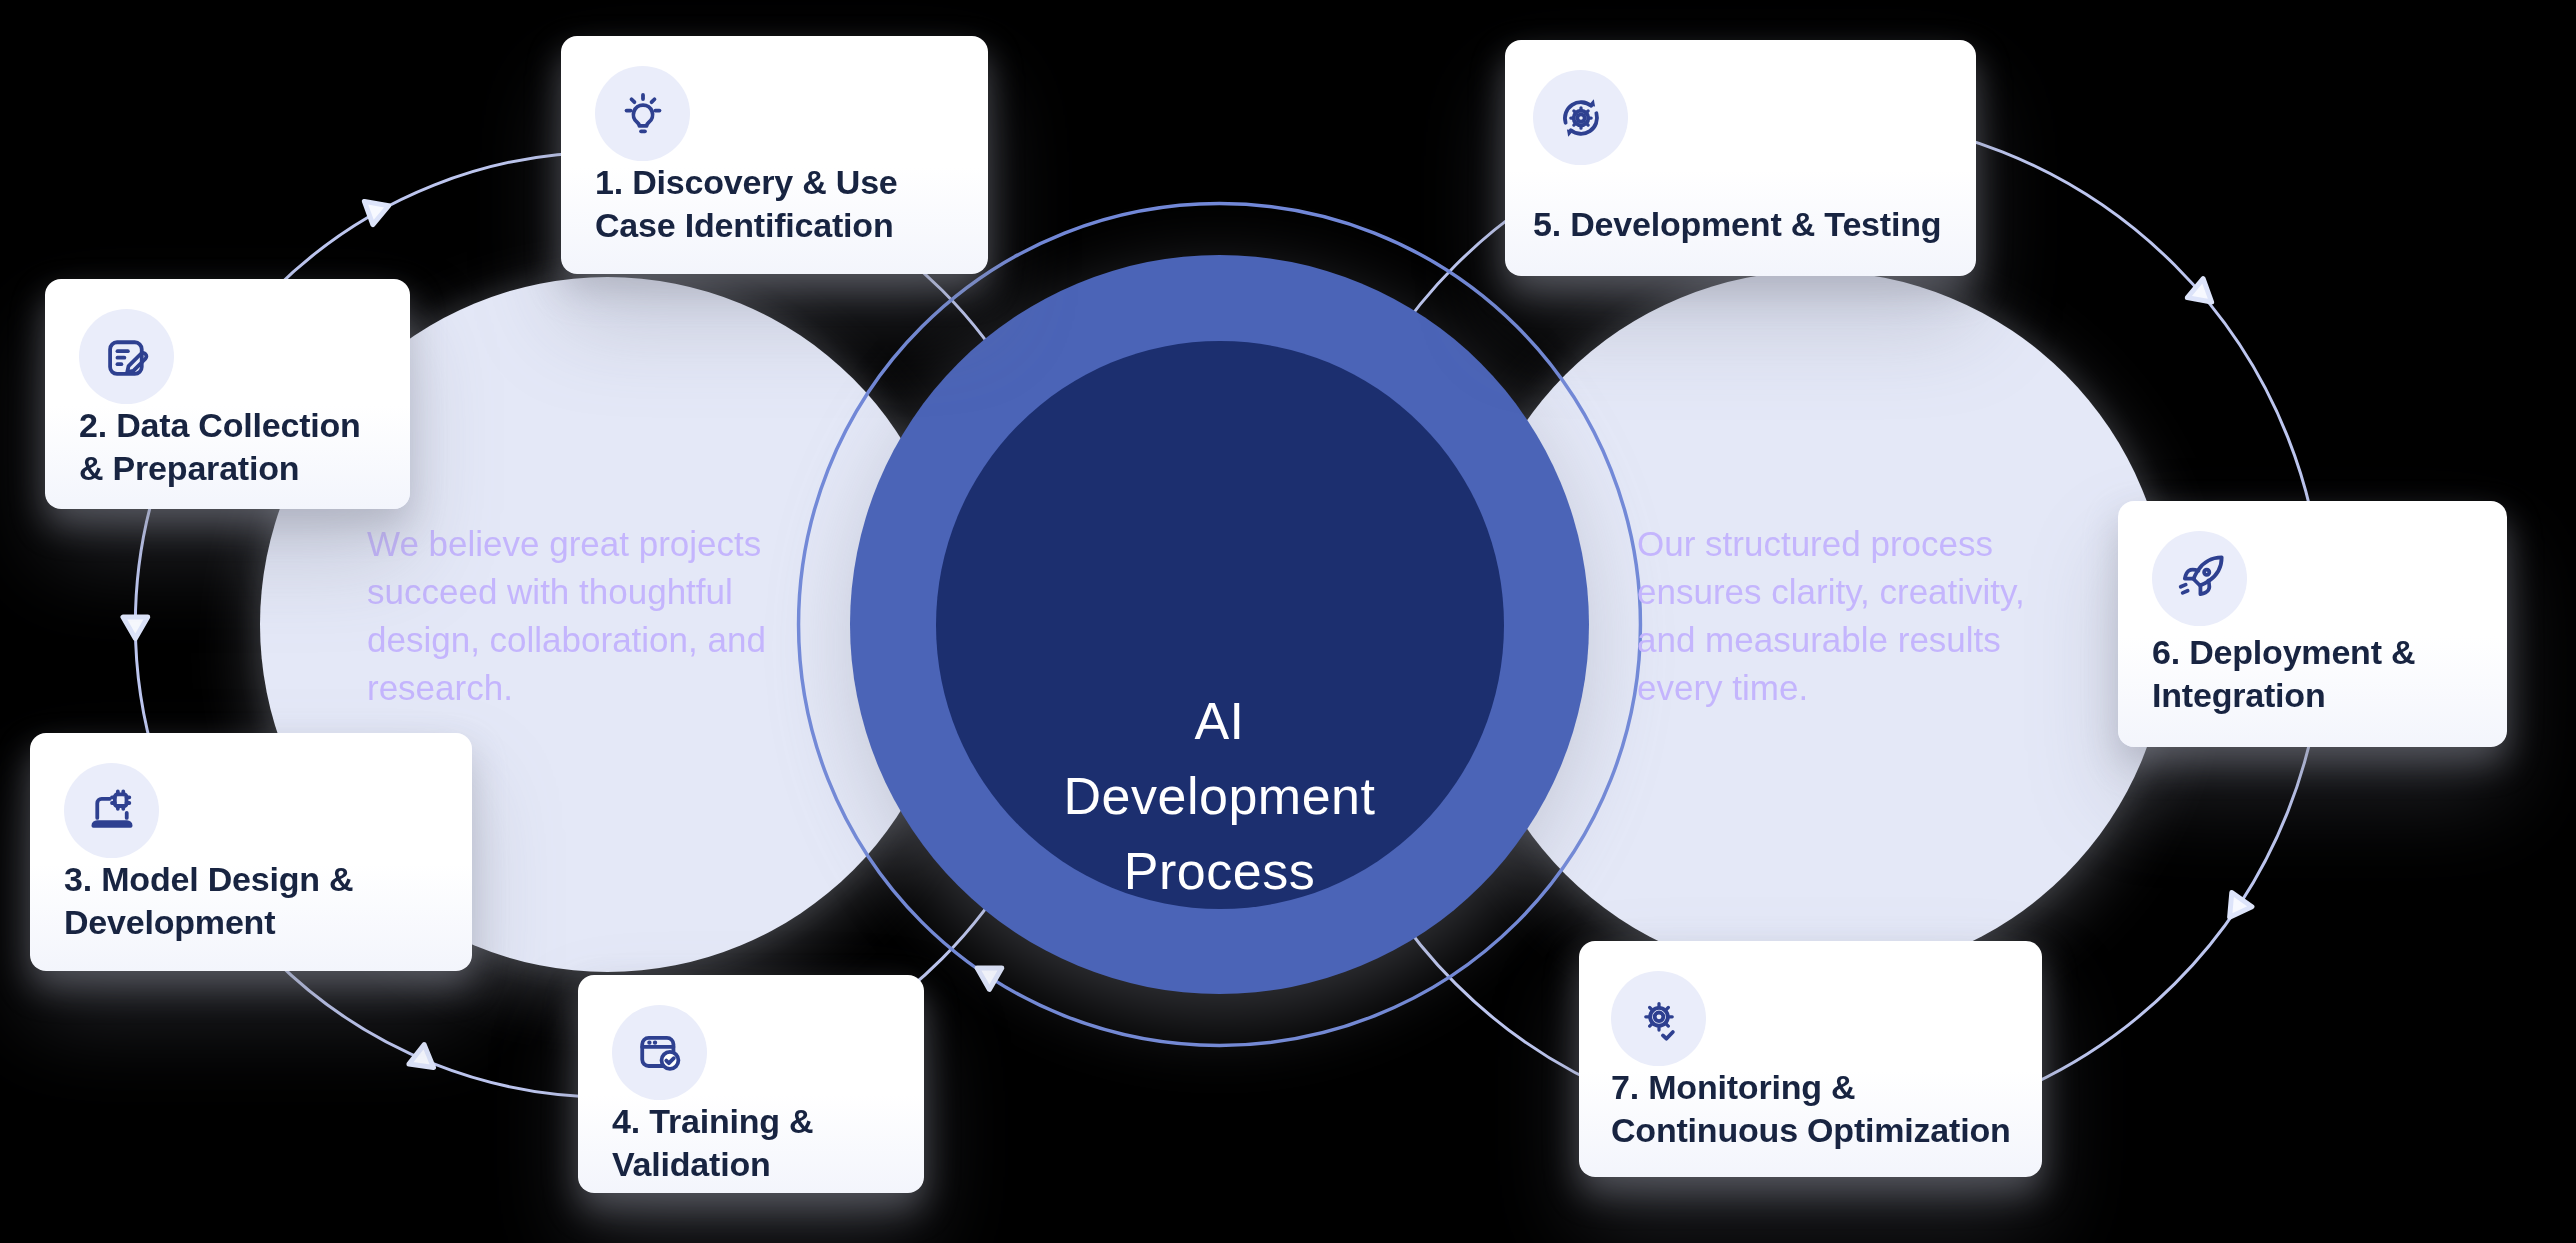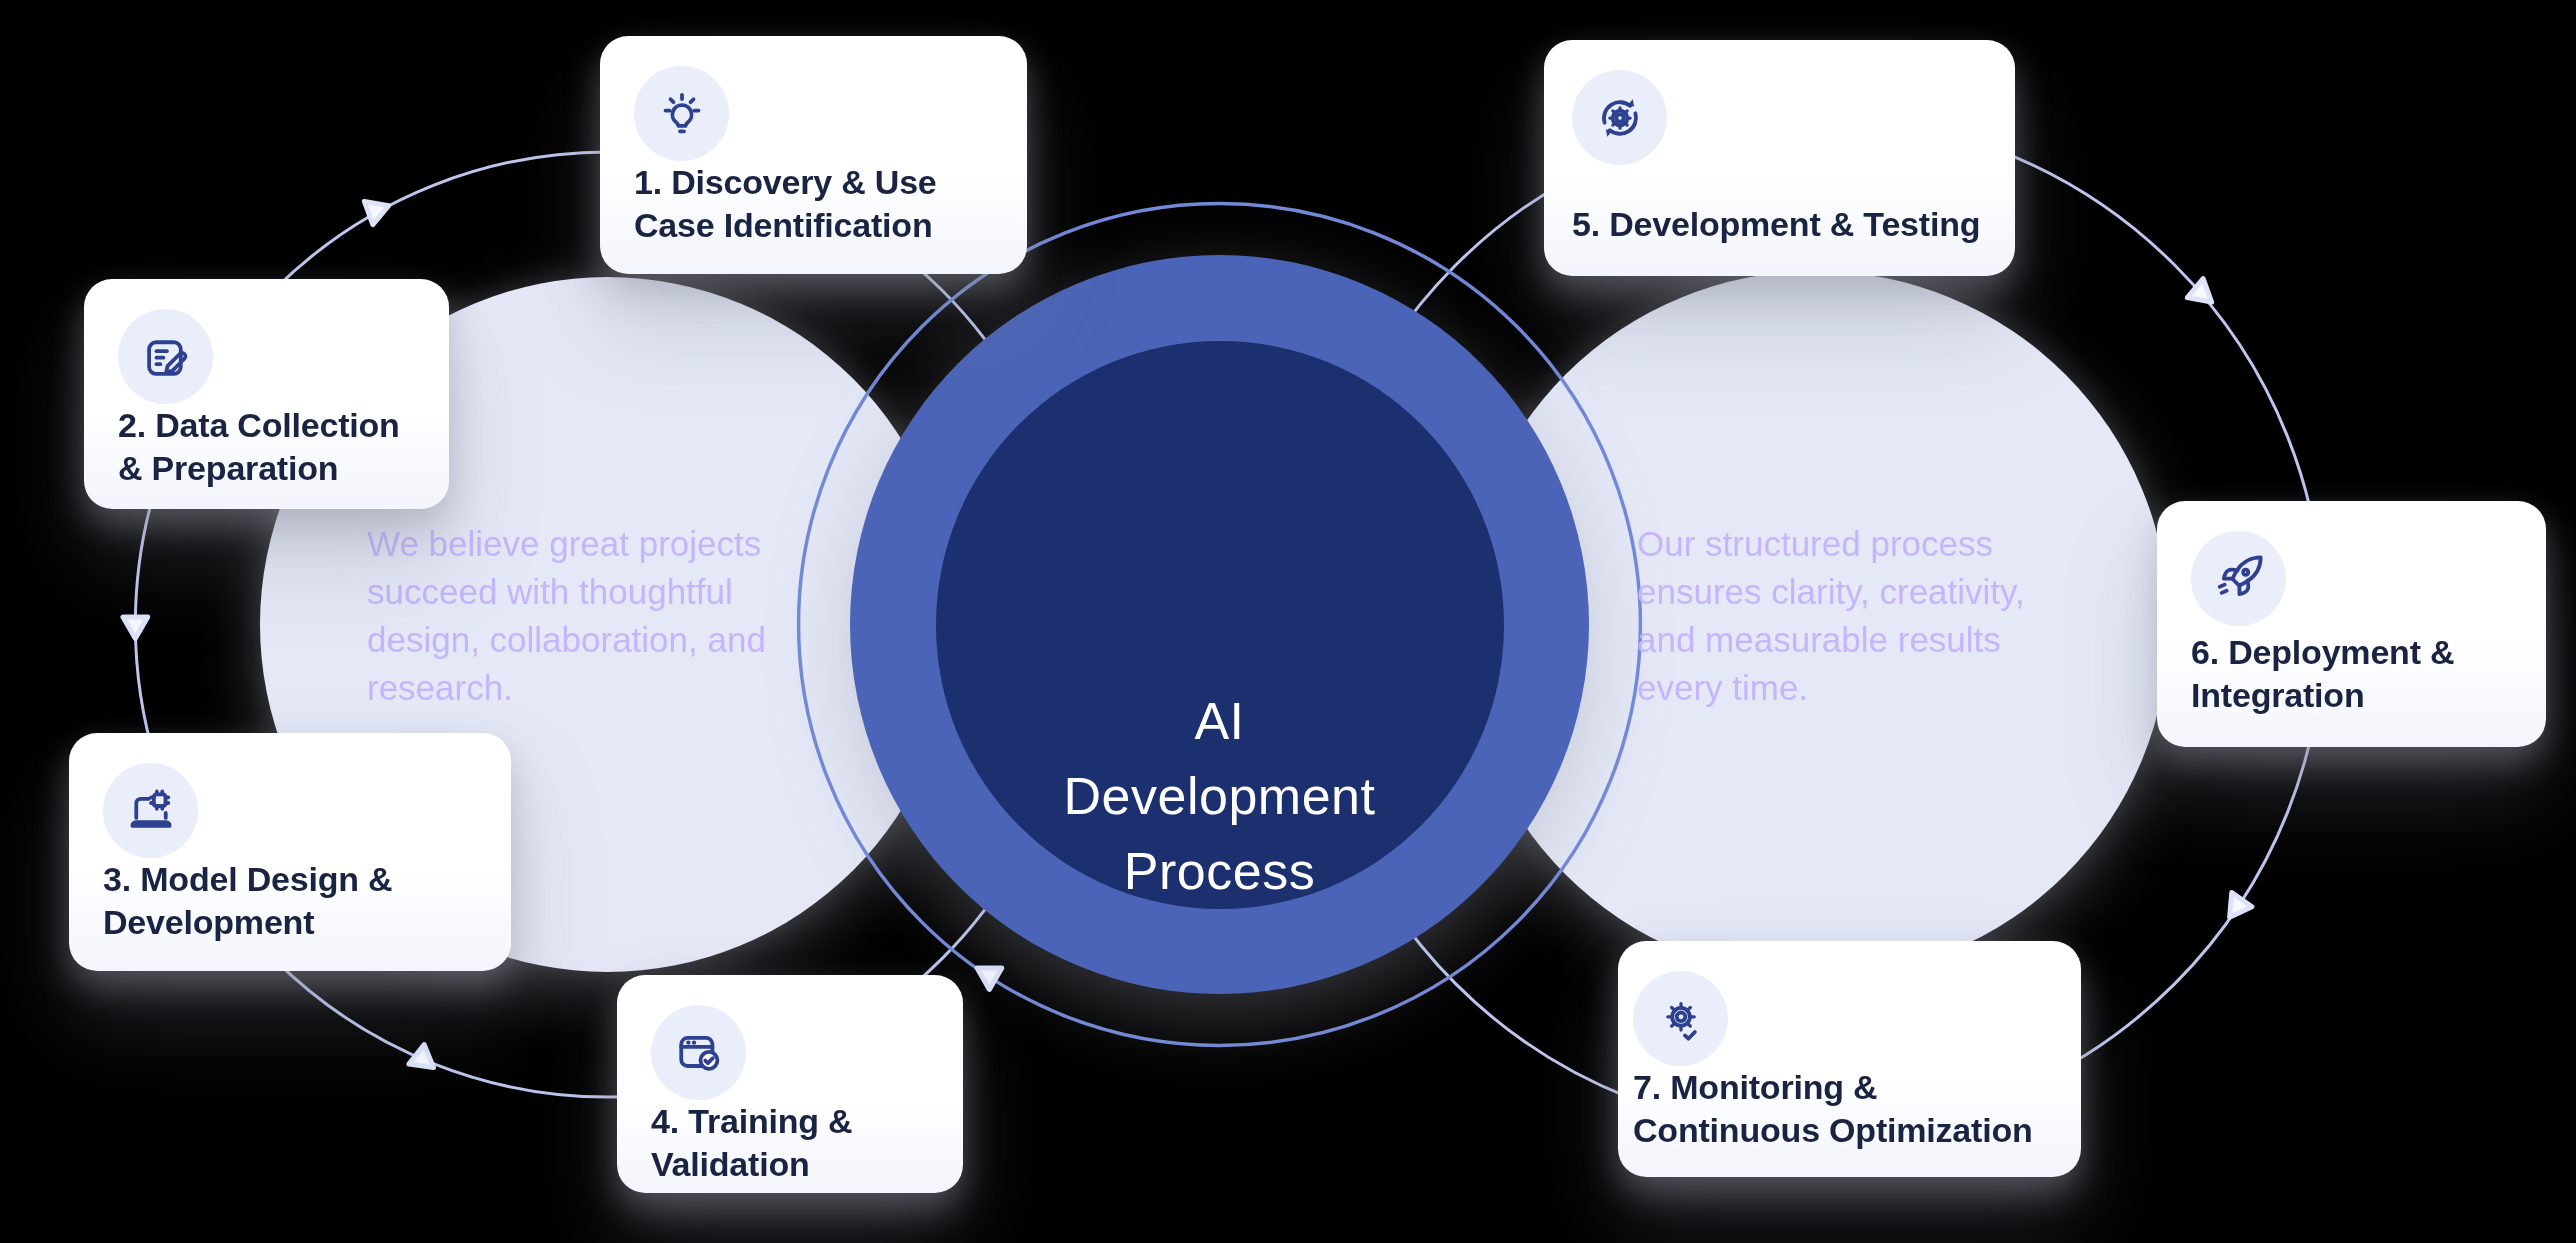"1. Discovery & Use" .card { border-radius: 28px -> 16px; margin-left: 39px -> none }
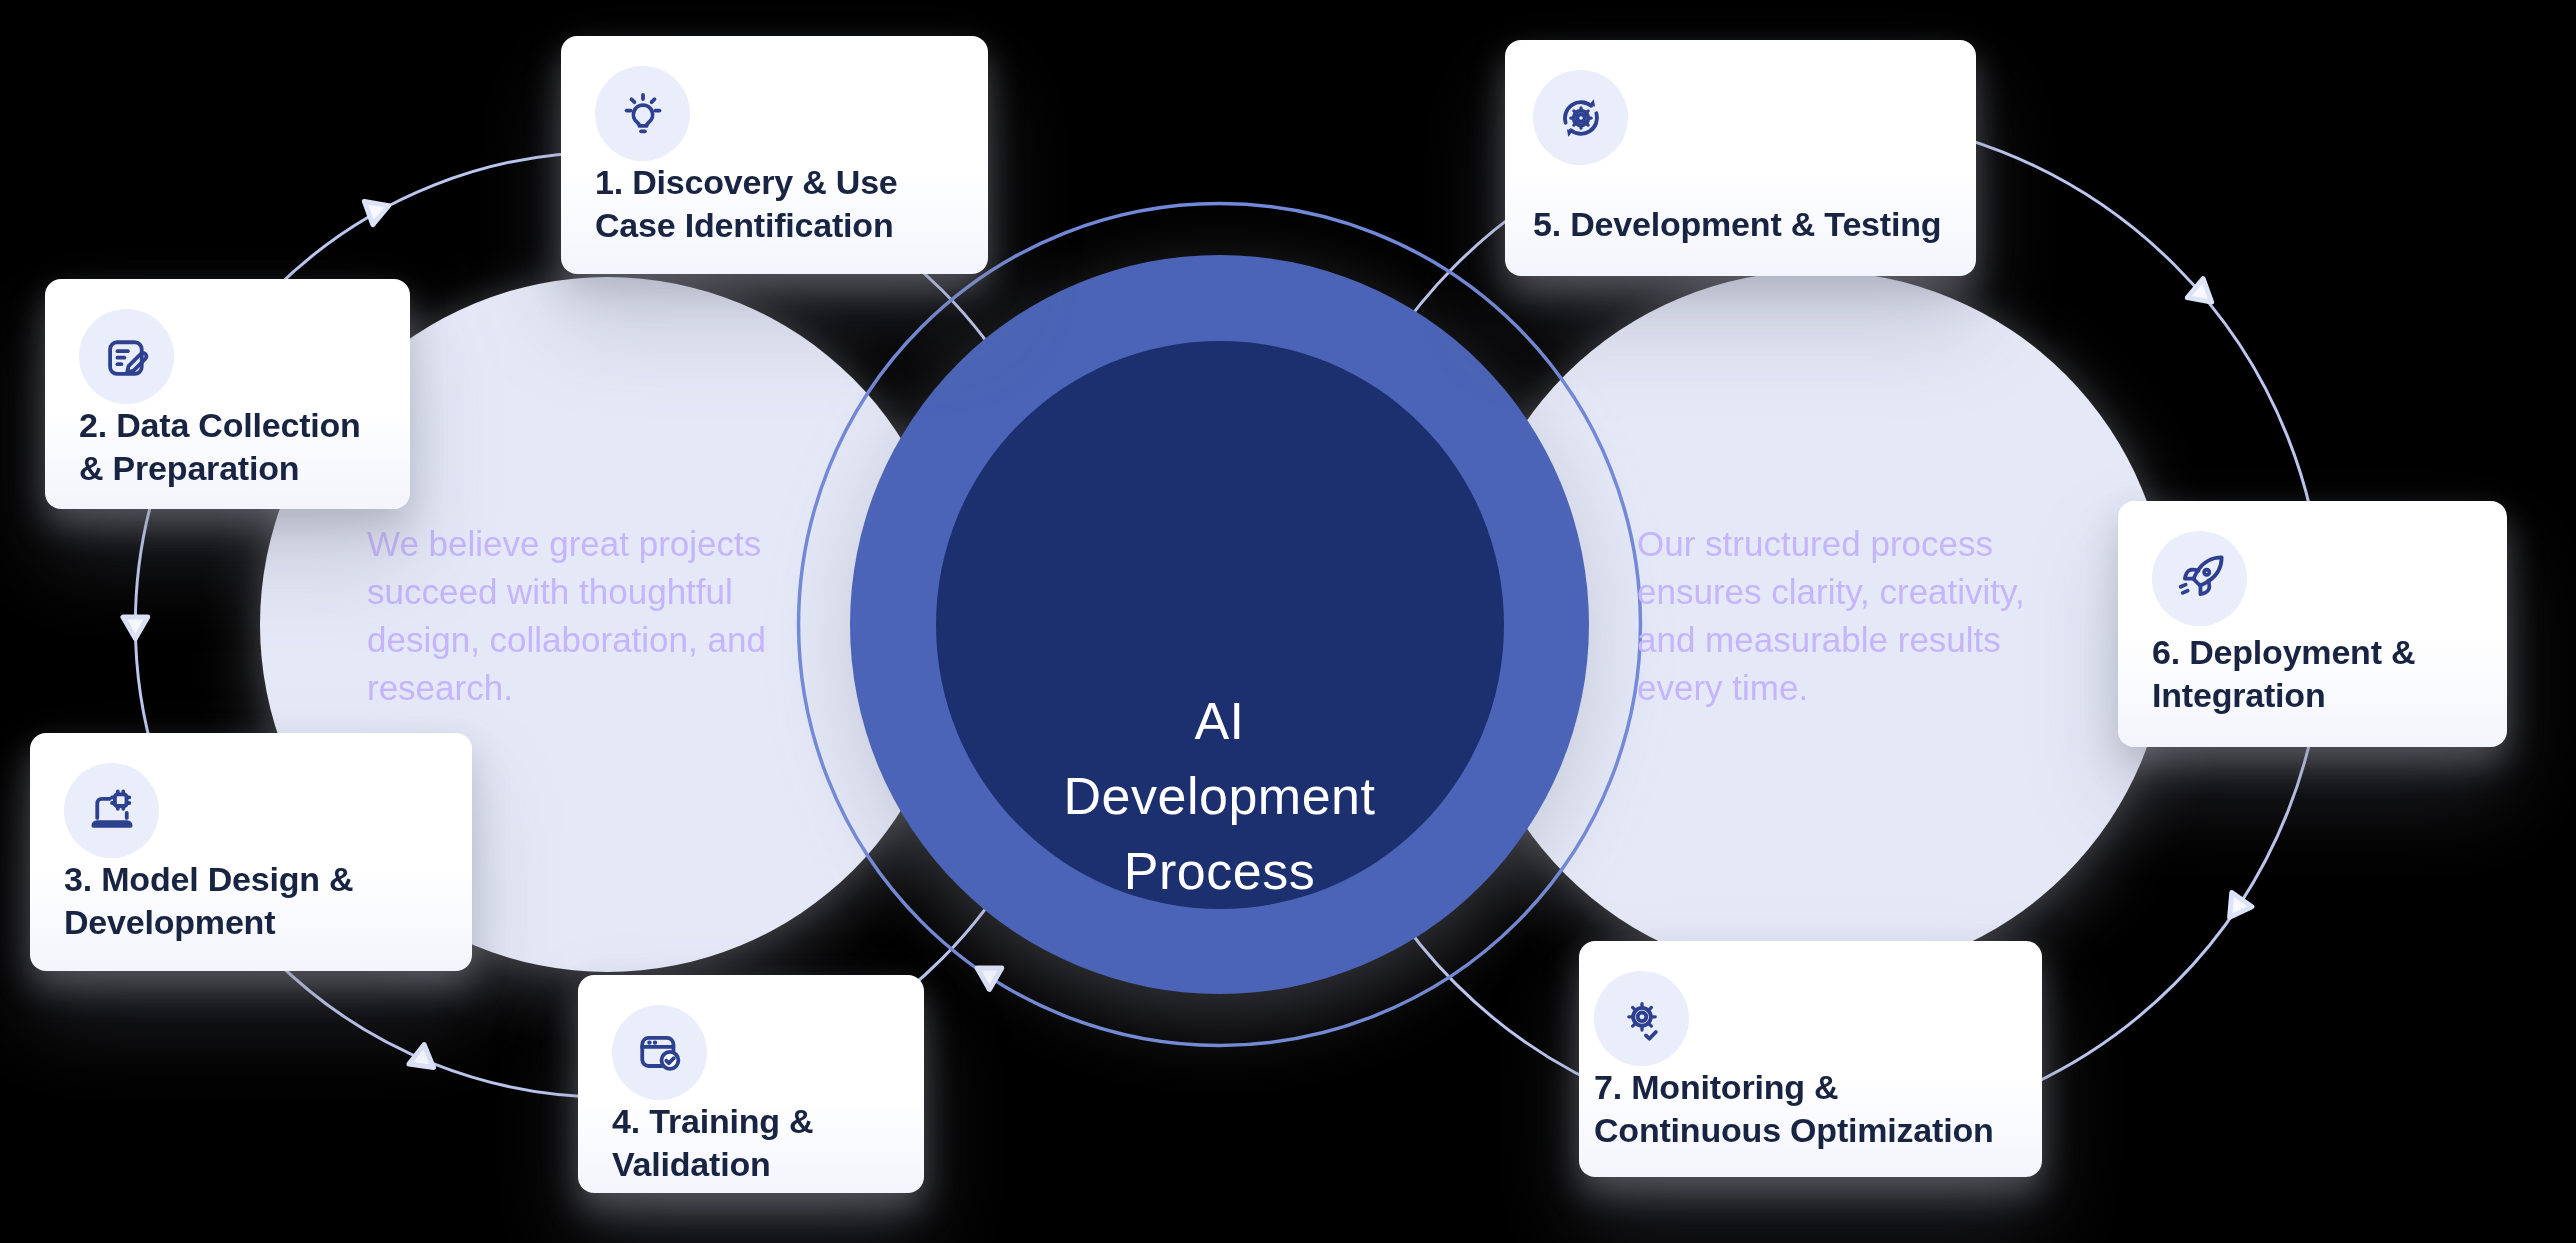"7. Monitoring &" #card7 { padding-left: 15px -> 32px }
